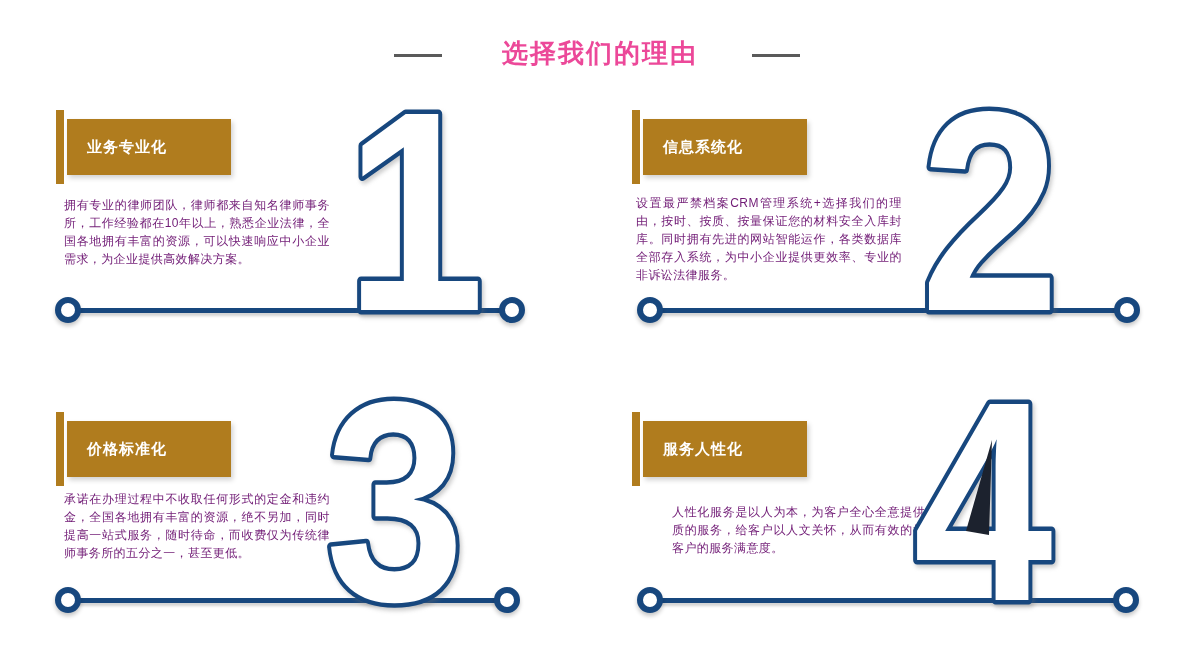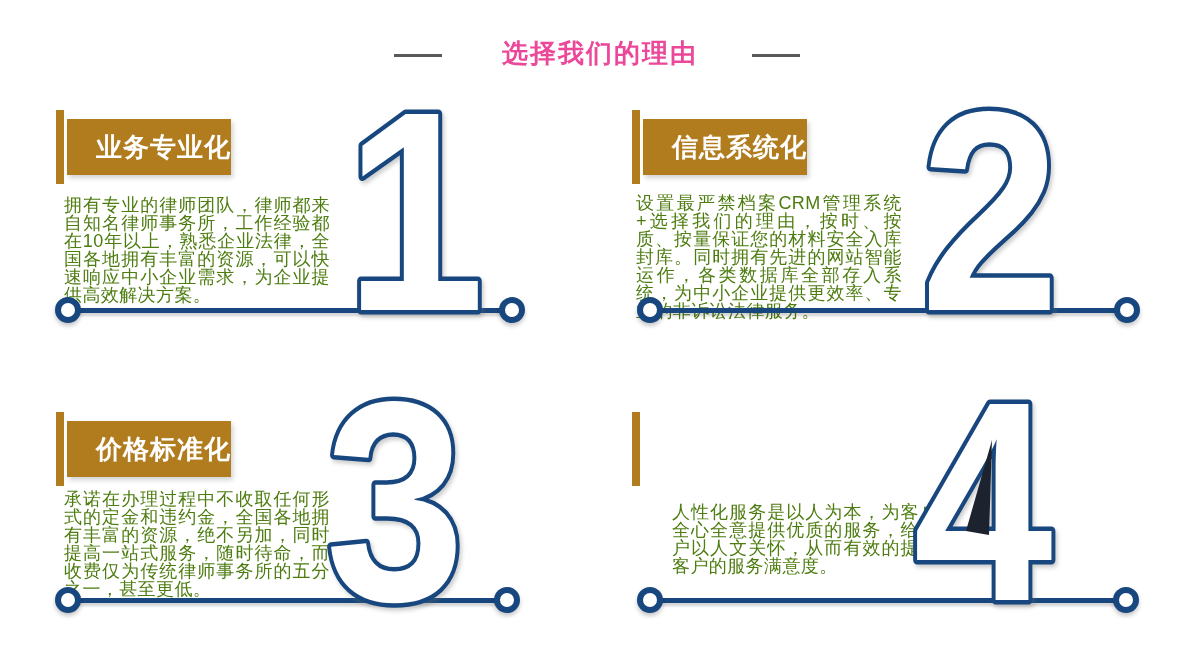"业务专业化" .badge-main { font-size: 26px -> 15px; text-align: right -> none }
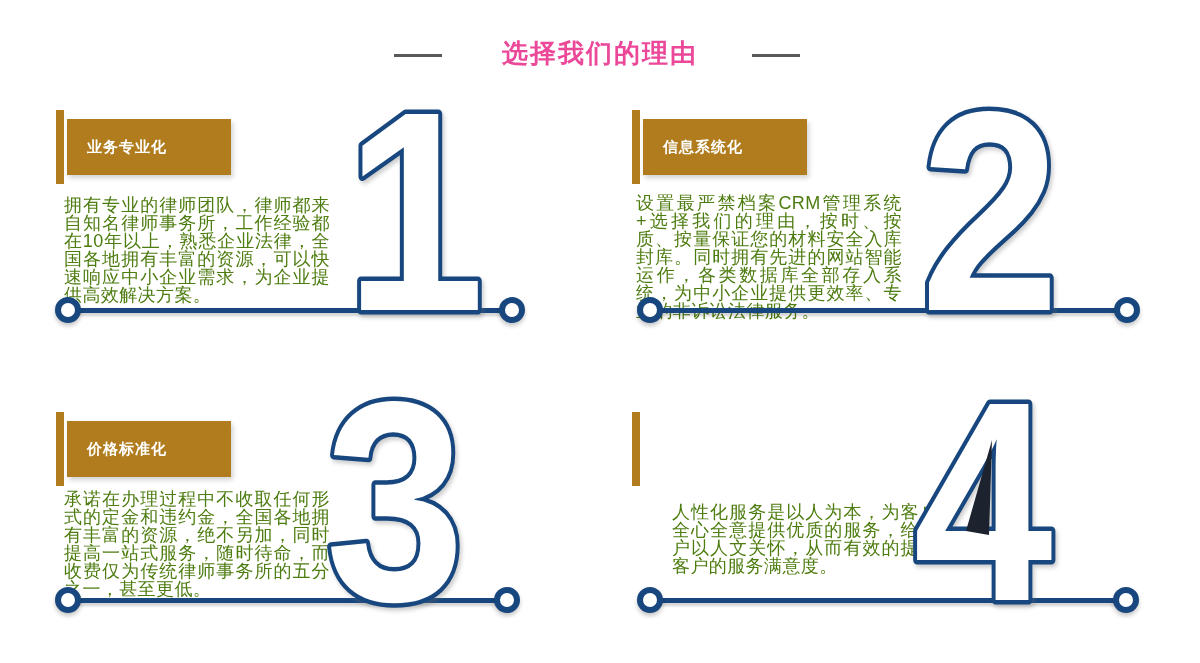"拥有专业的律师团队，律师都来自知名律师事务所，工作经验都在10年以上，熟悉企业法" .desc { color: #4d7c0f -> #701a75; font-size: 18px -> 12px }
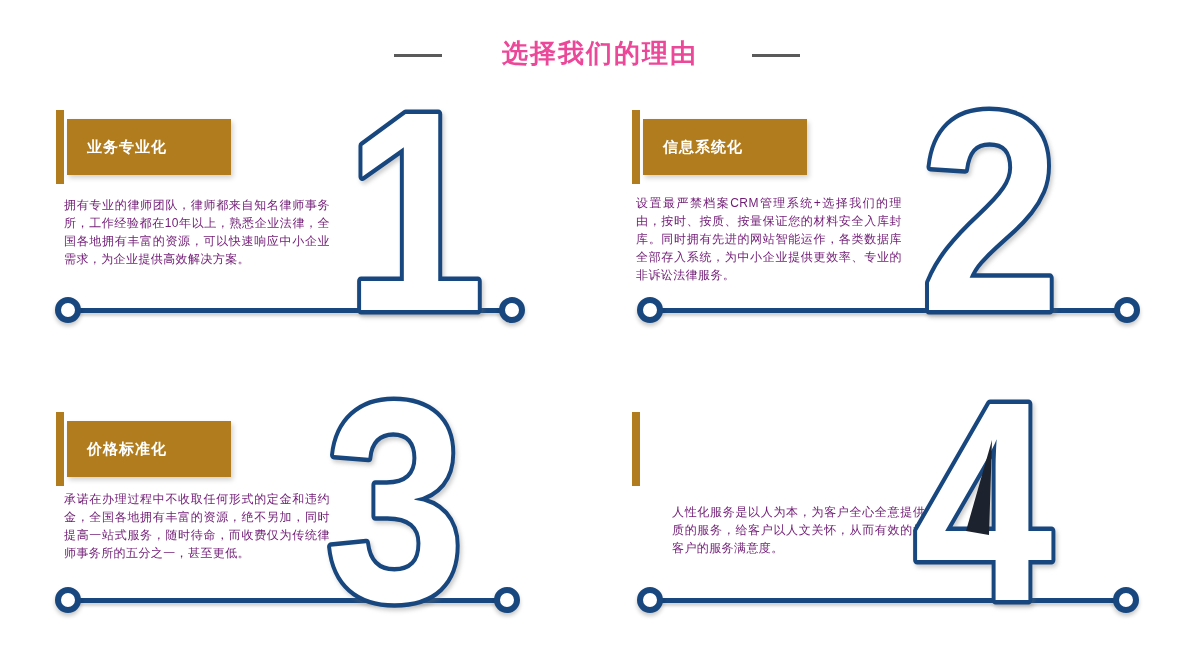"服务人性化" div.badge-main { html: none -> <div>服务人性化</div> }
